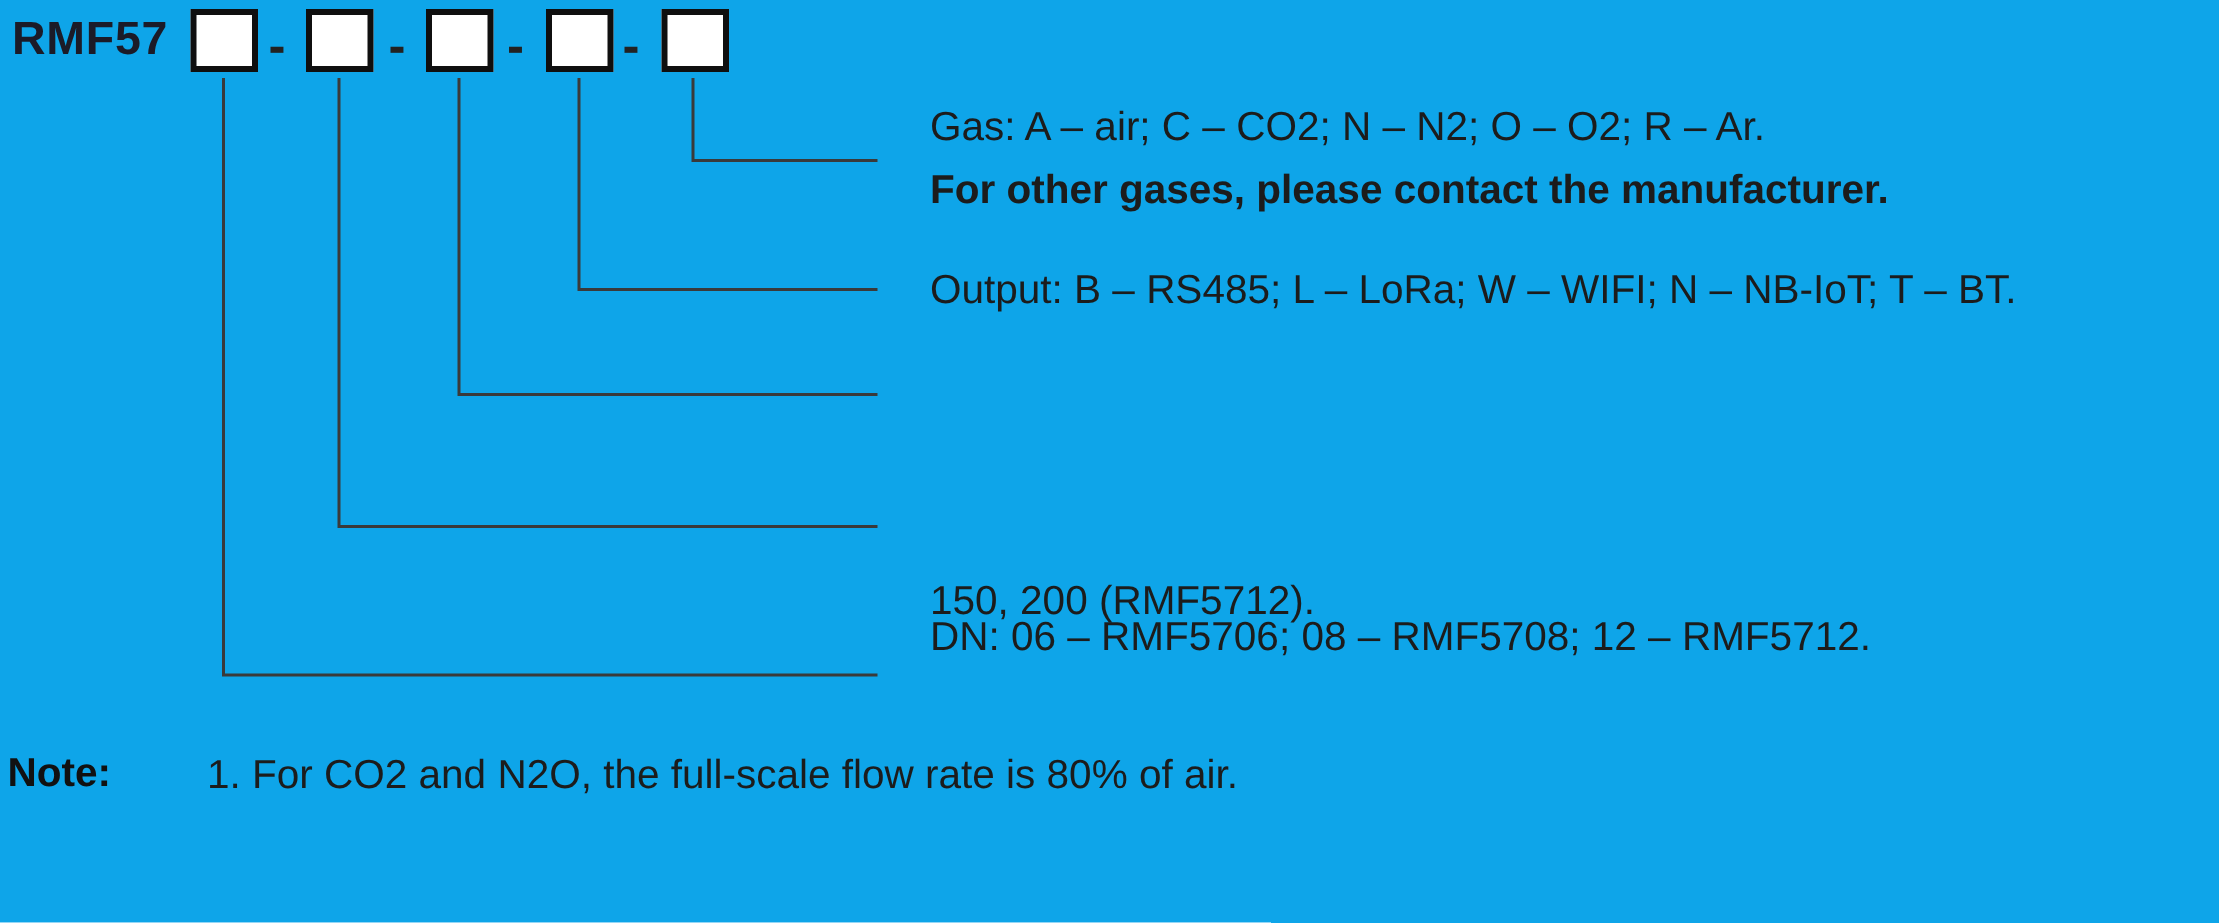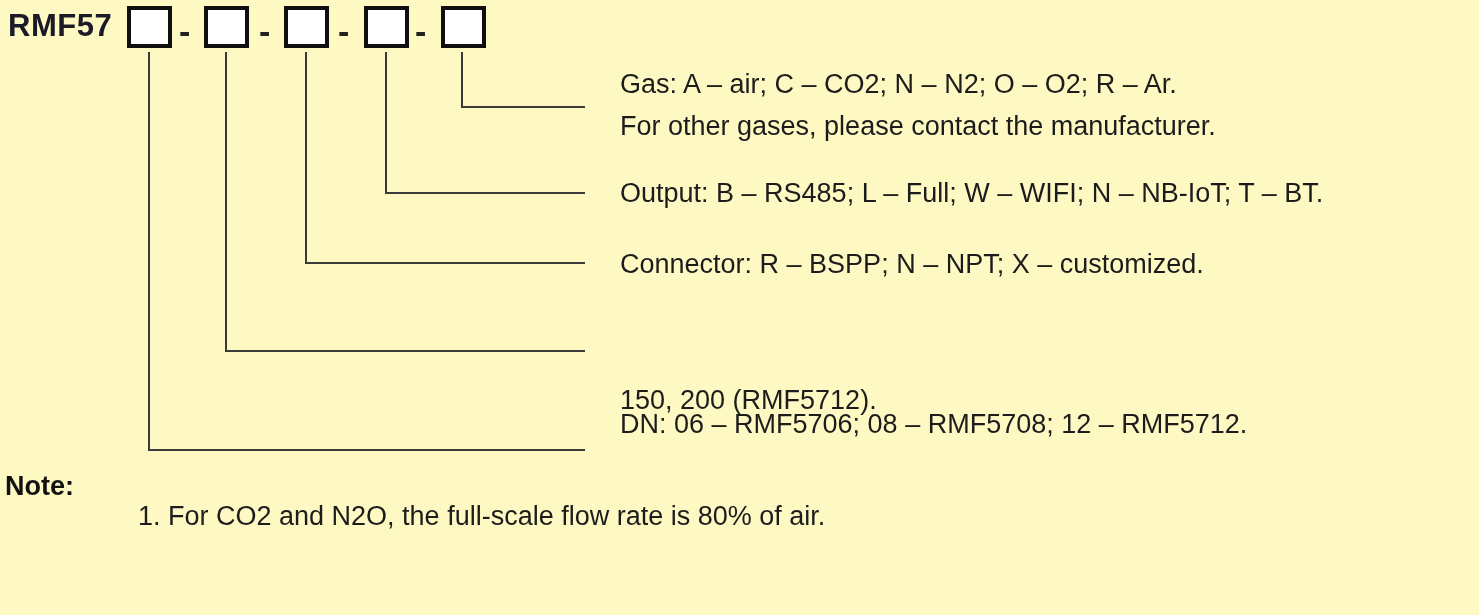"RMF57" .canvas { background: #fef9c3 -> #0ea5e9 }
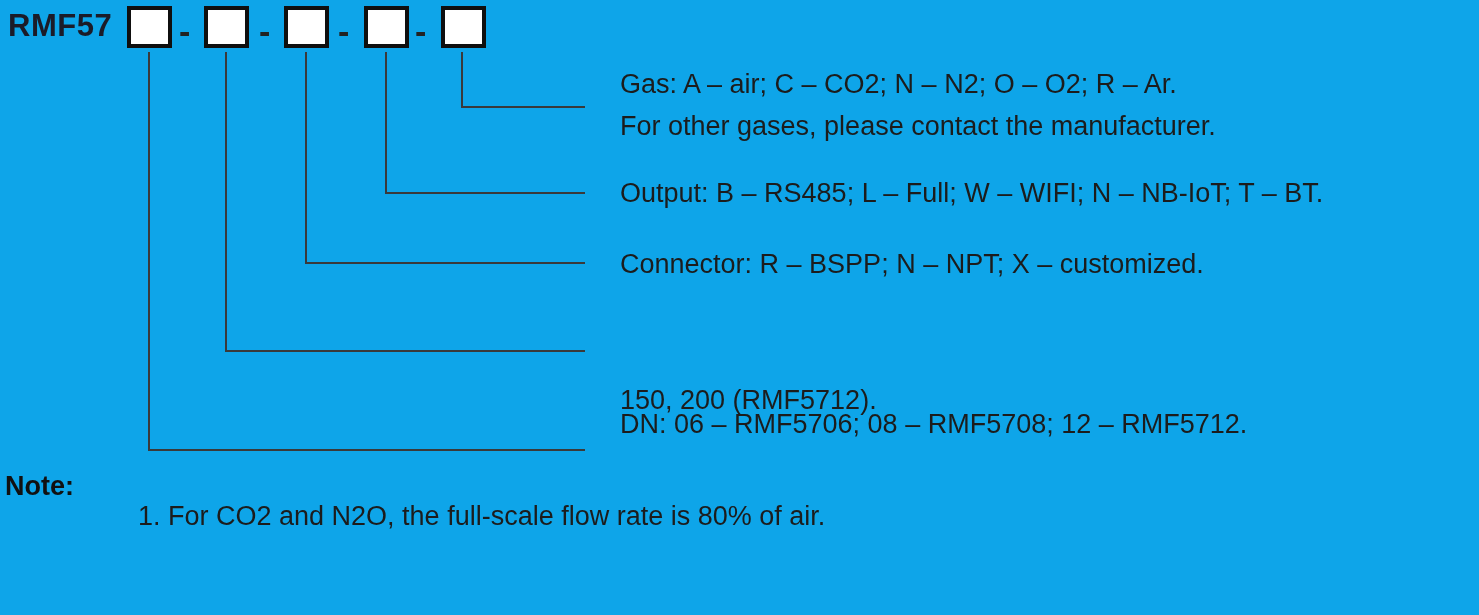"For other gases, please contact" .lbl-gas-2 { font-weight: none -> bold }
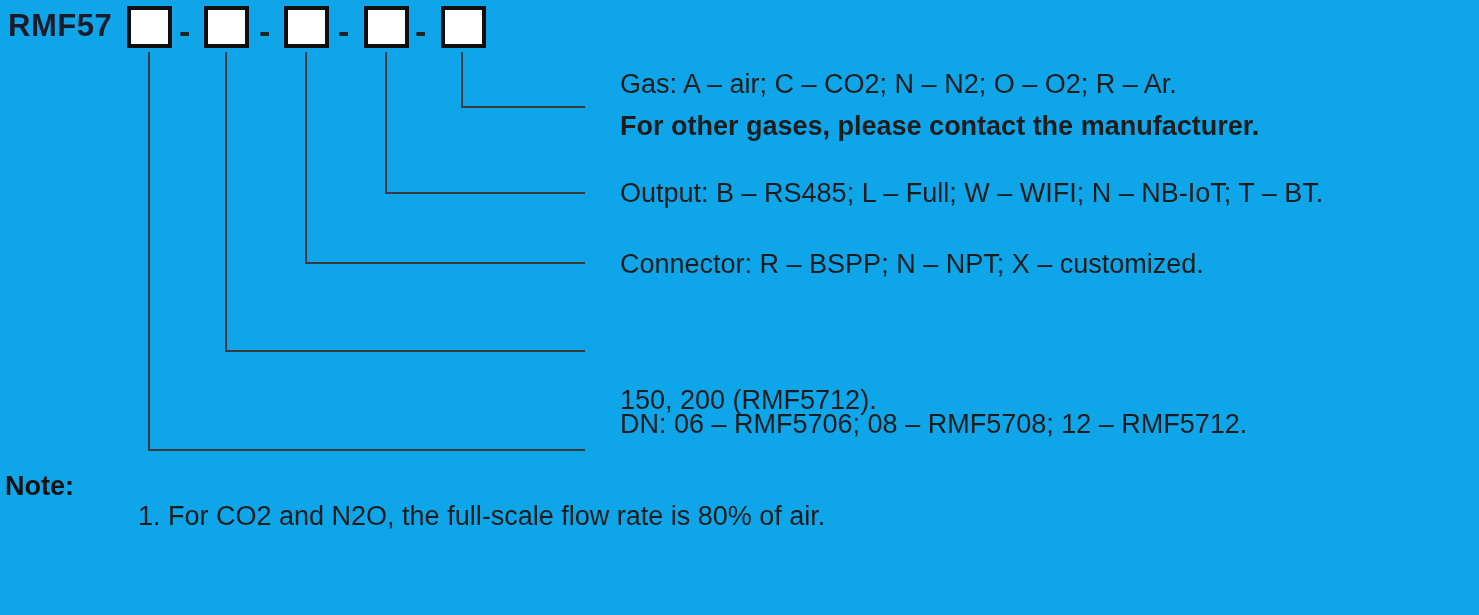"Output: B – RS485; L" span.label { text: Full -> LoRa }
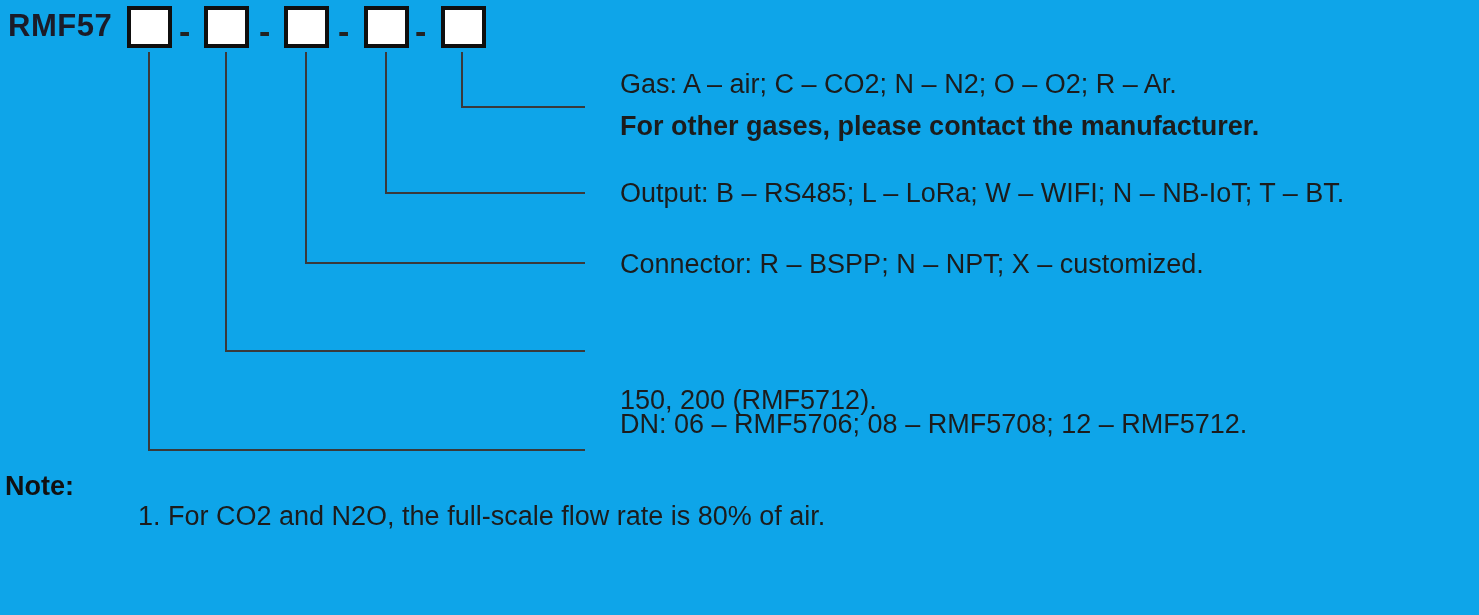"Connector: R – BSPP; N" span.label { html: <span>Connector: R – BSPP; N – NPT; X – customized.</span> -> none }
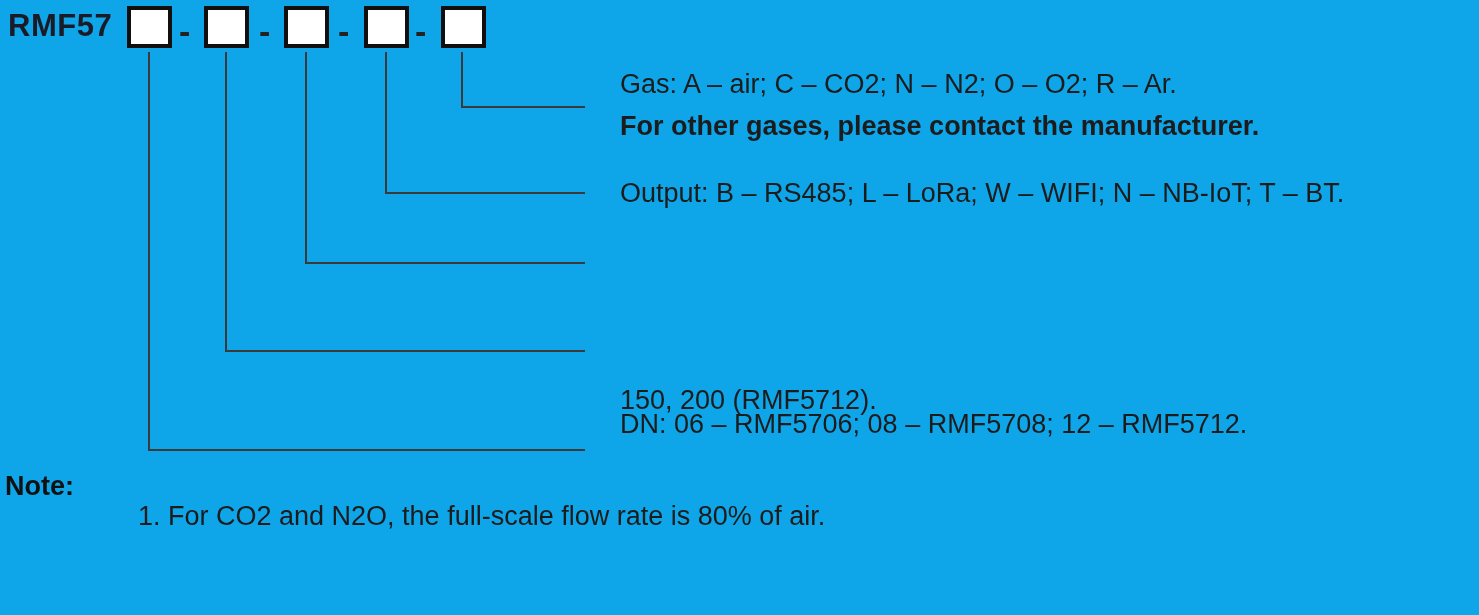"Note:" .note-label { top: 471px -> 500px }
